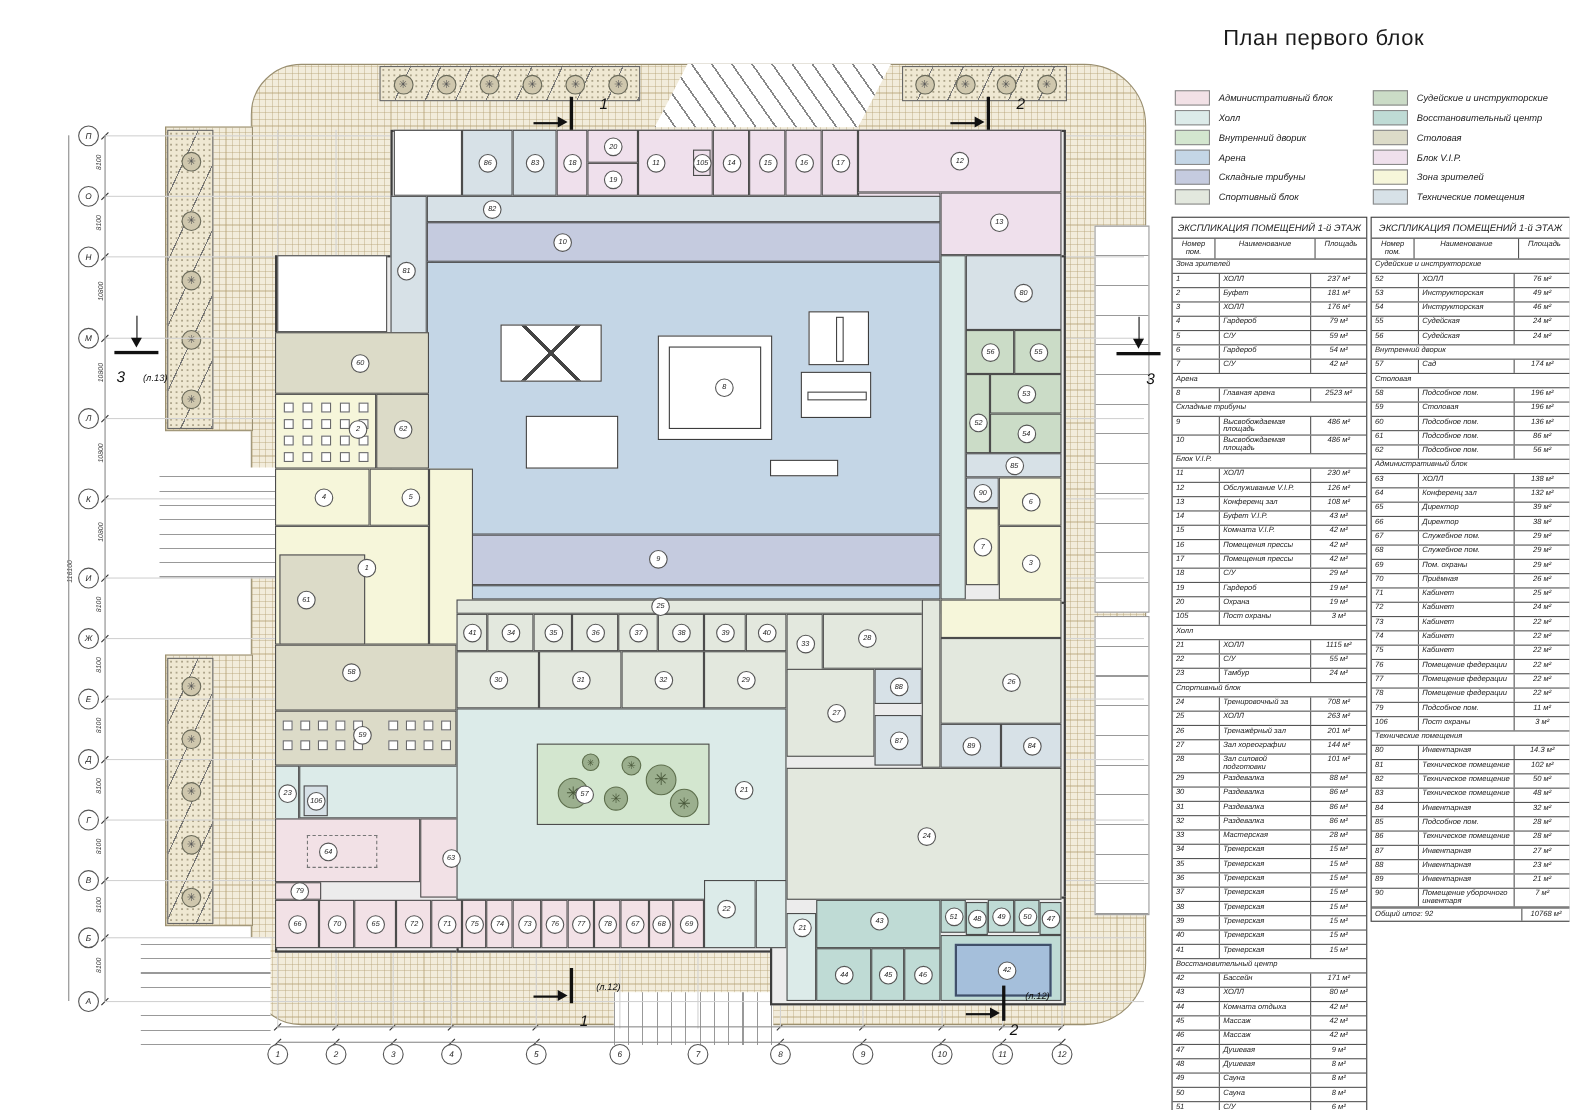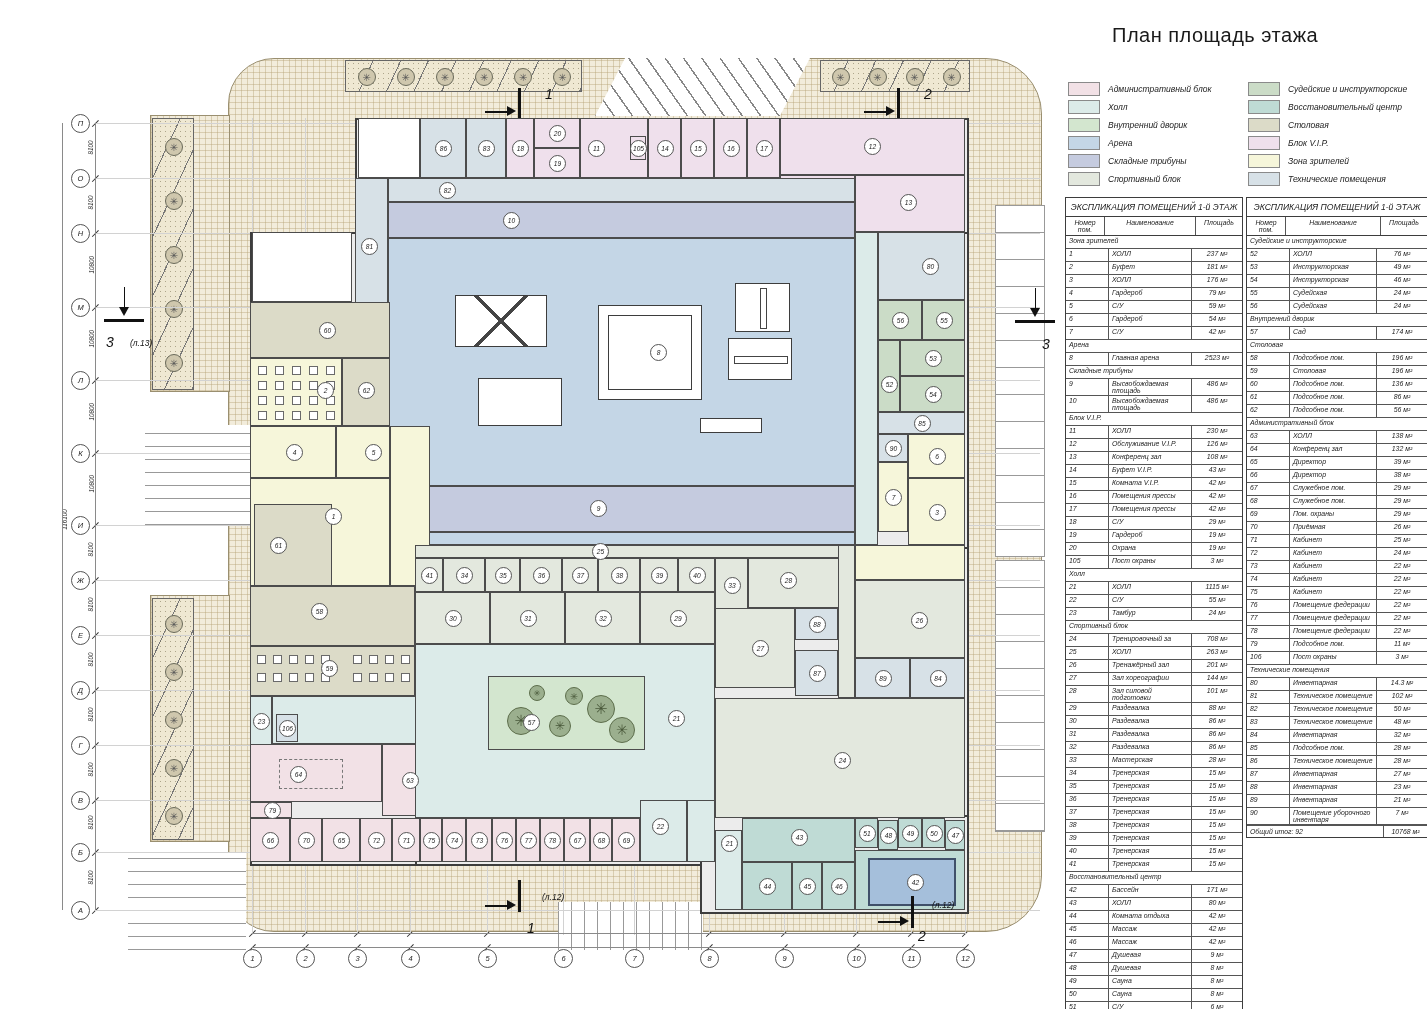"План площадь этажа" div { text: площадь этажа -> первого блок }
